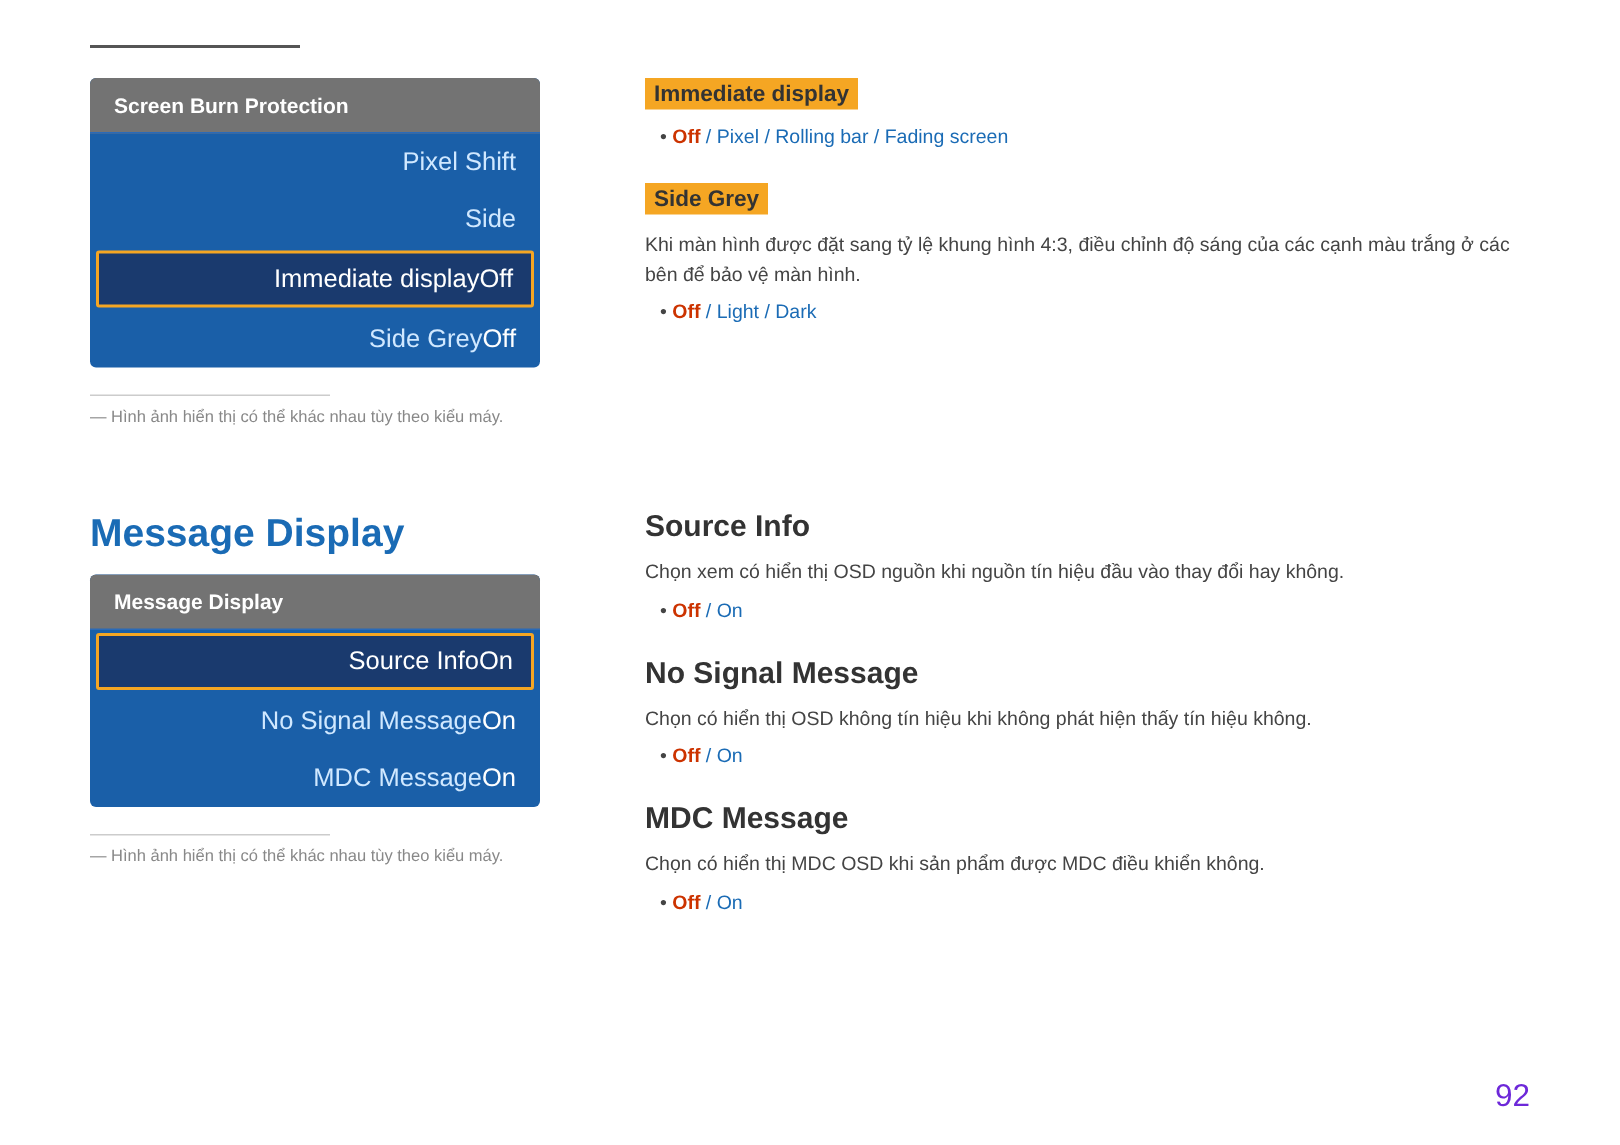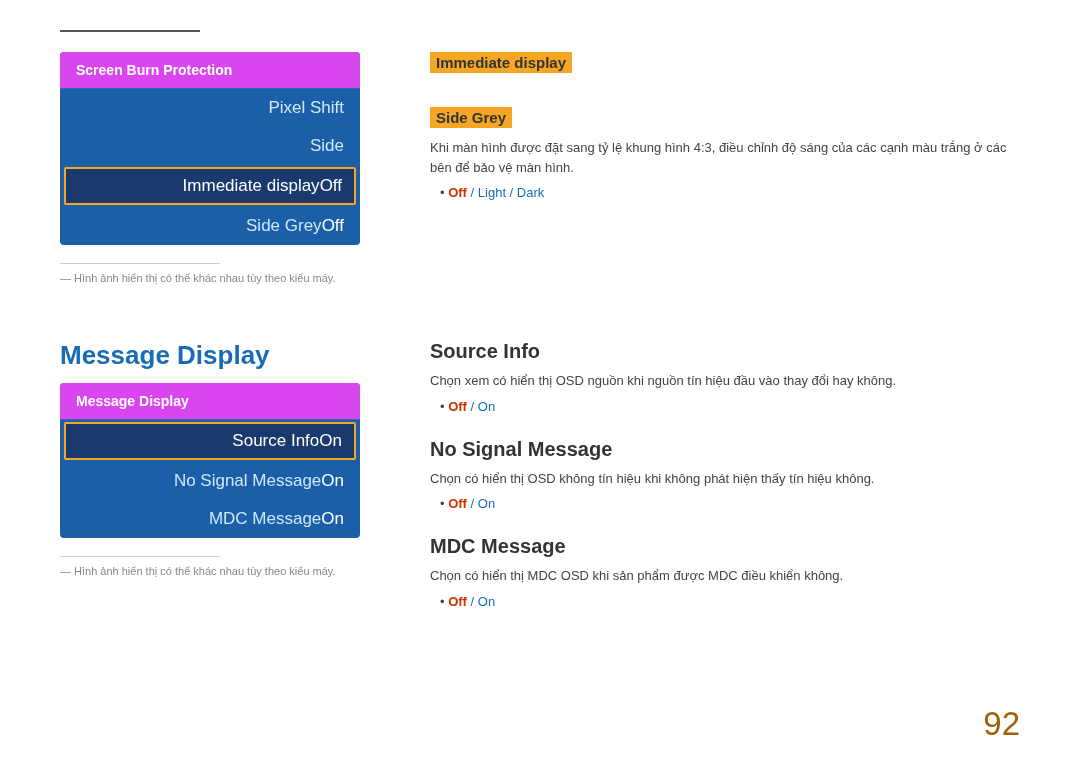"Screen Burn Protection" .menu-box-header { background: #d946ef -> #737373 }
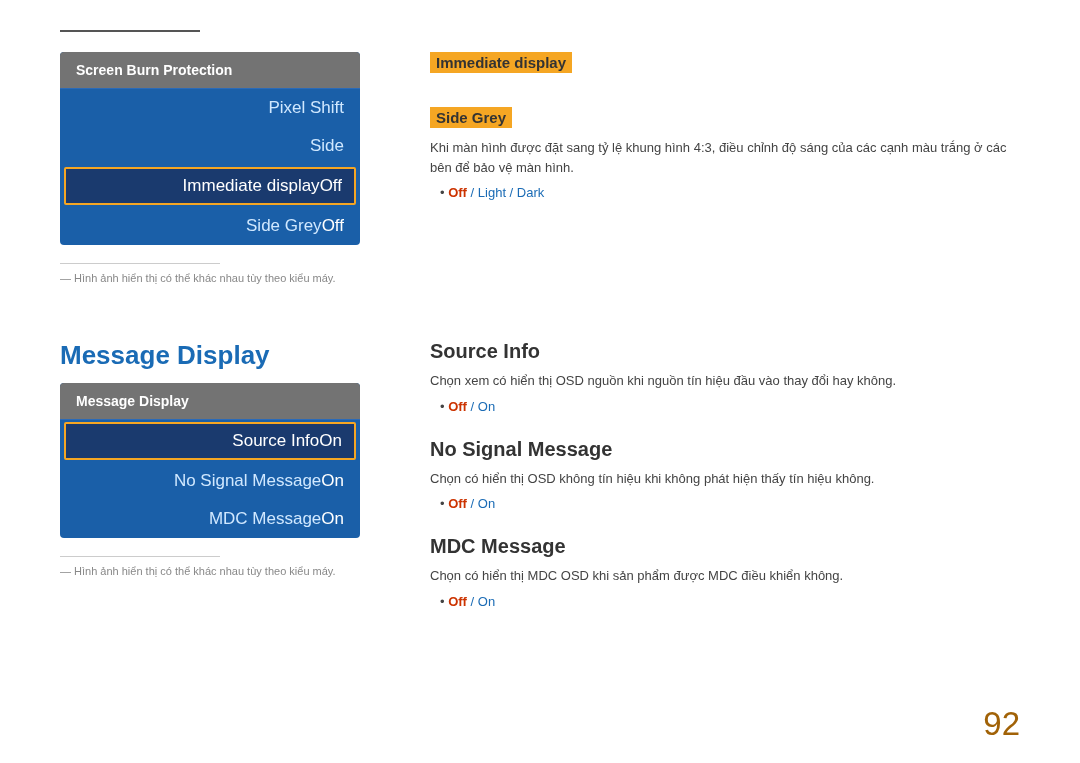"Off / Pixel / Rolling" p.bullet-line { html: none -> <p> <span>Off</span> <span> / Pixel / Rolling bar / Fading screen</span> </p> }
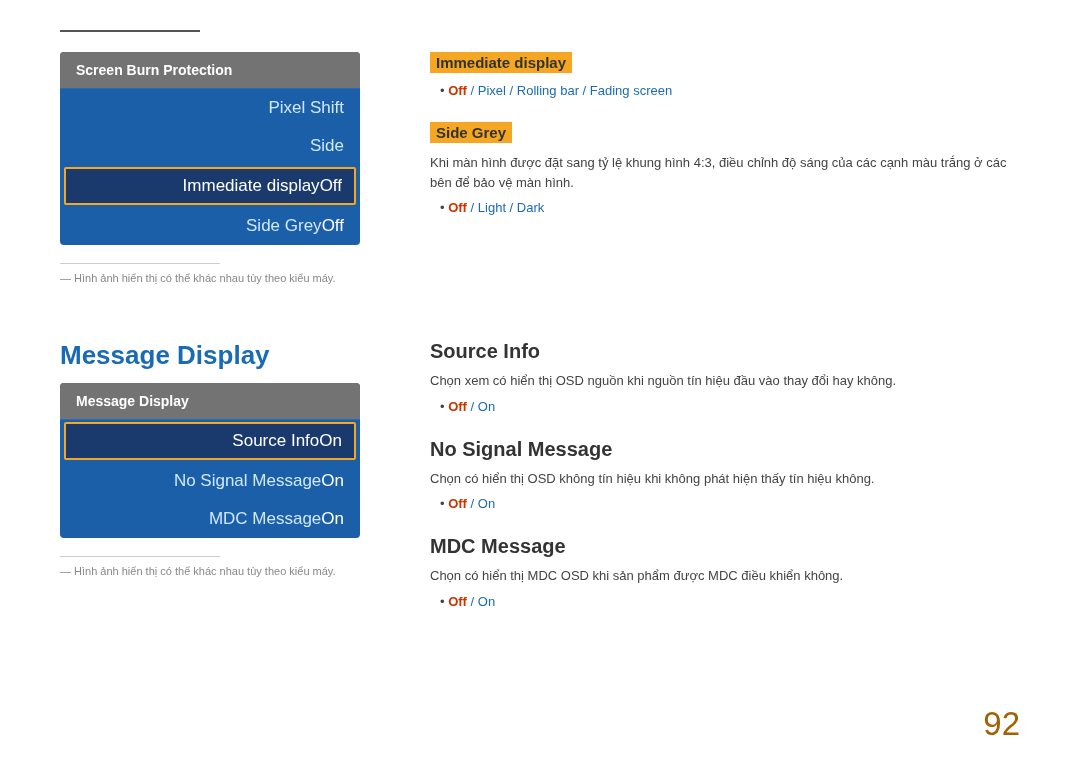"92" .page-number { color: #a16207 -> #6d28d9; font-size: 33px -> 21px }
